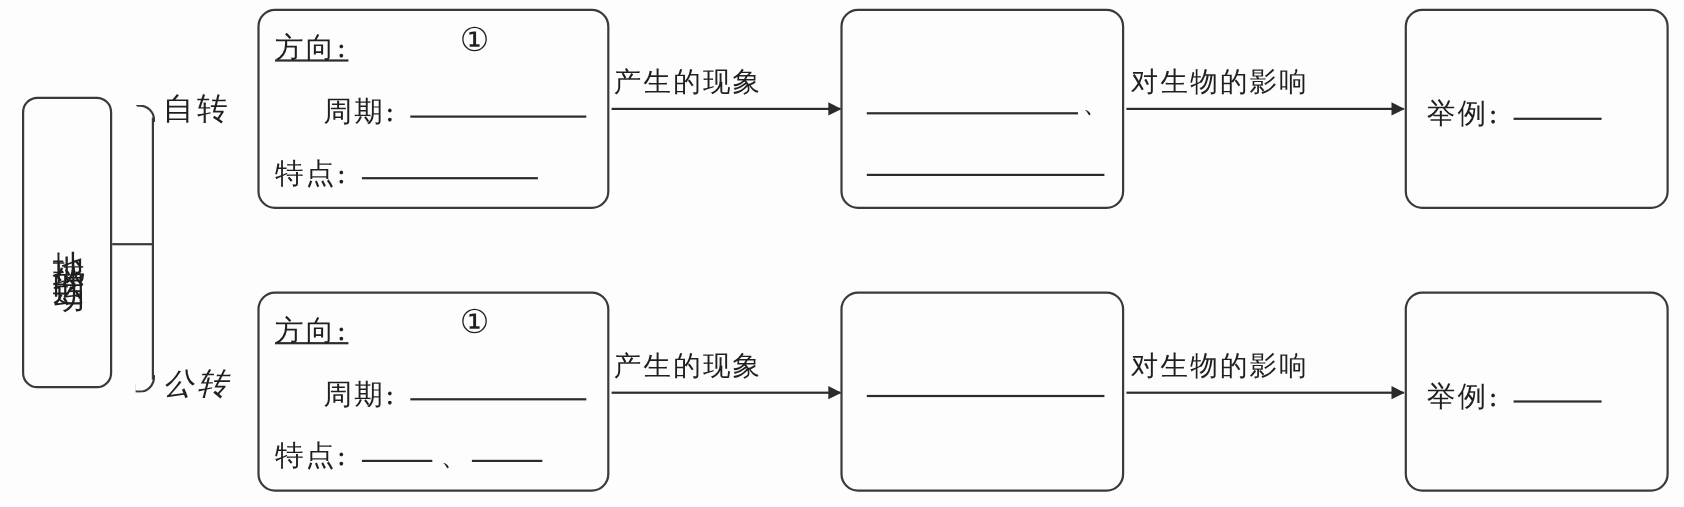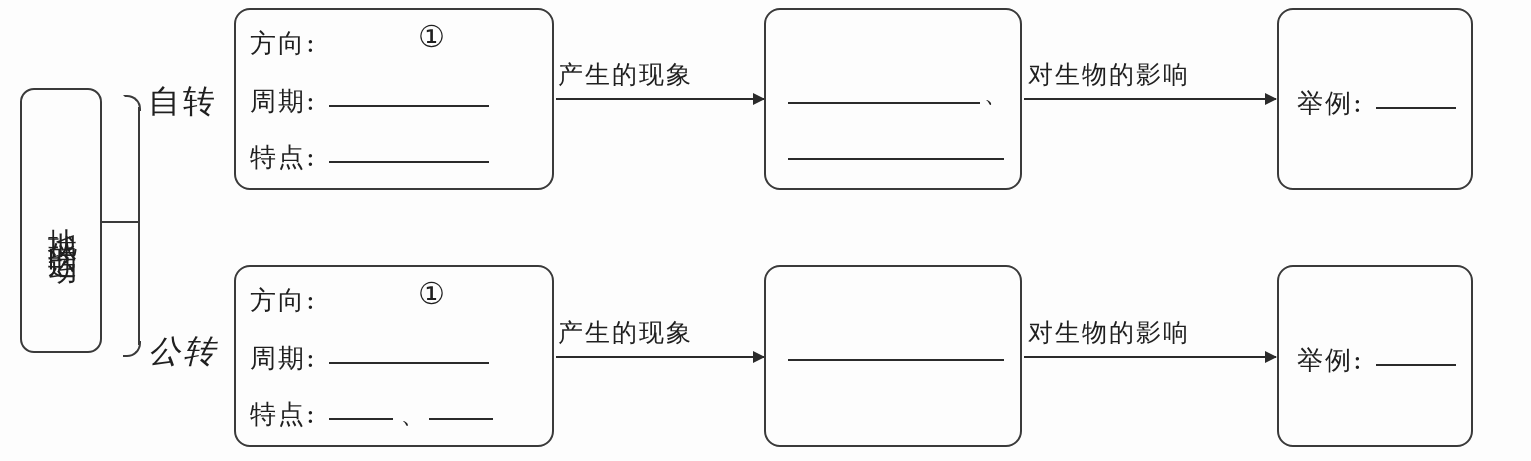"方向:" .row-0 { text-decoration: none -> underline }
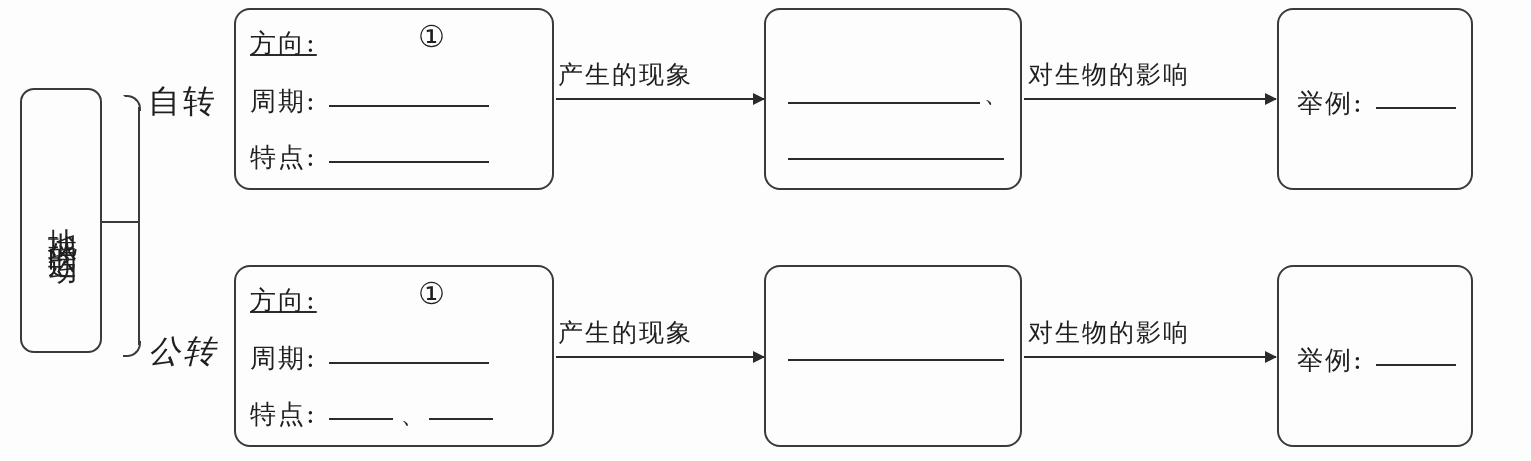"自转" .branch-label { font-size: 32px -> 28px }
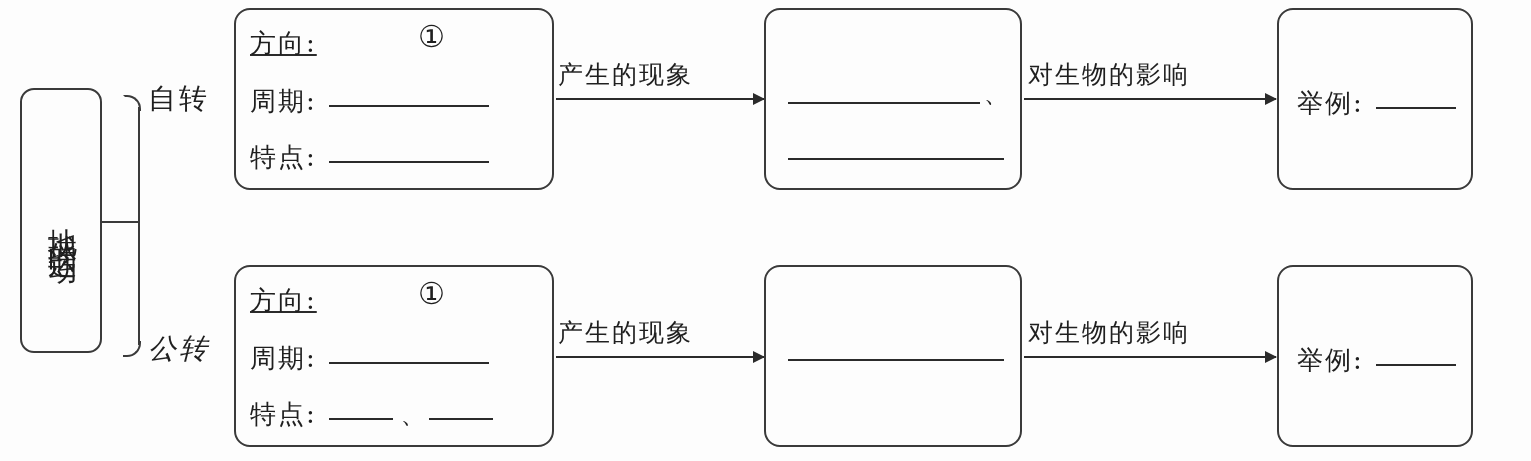"周期:" .row-1 { margin-left: none -> 44px }
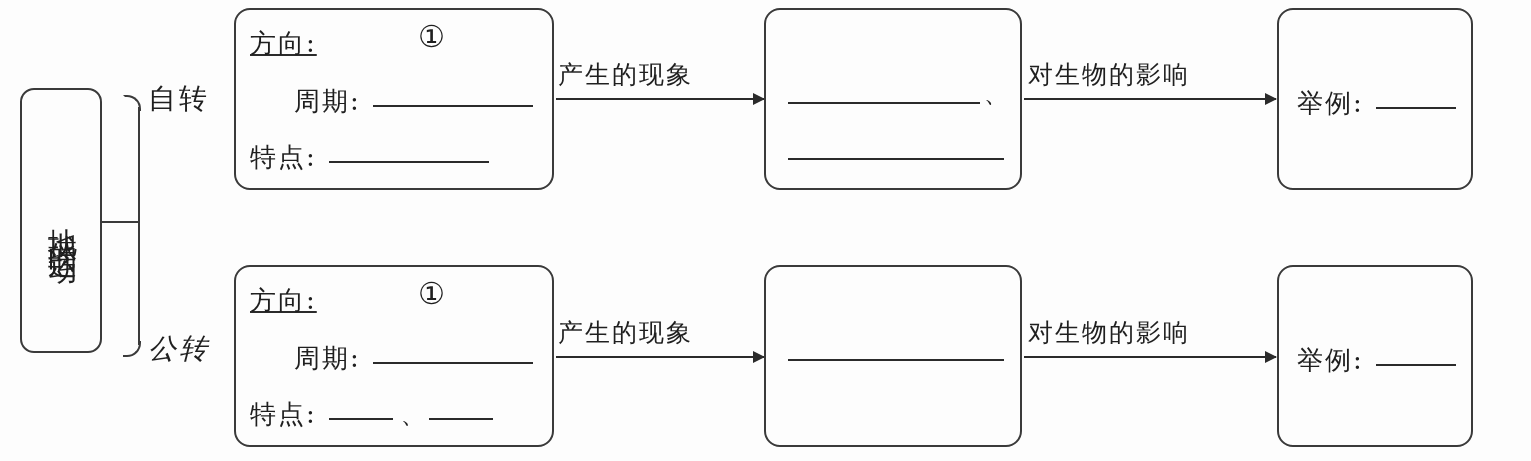"举例:" .ex-box { width: 196px -> 240px }
